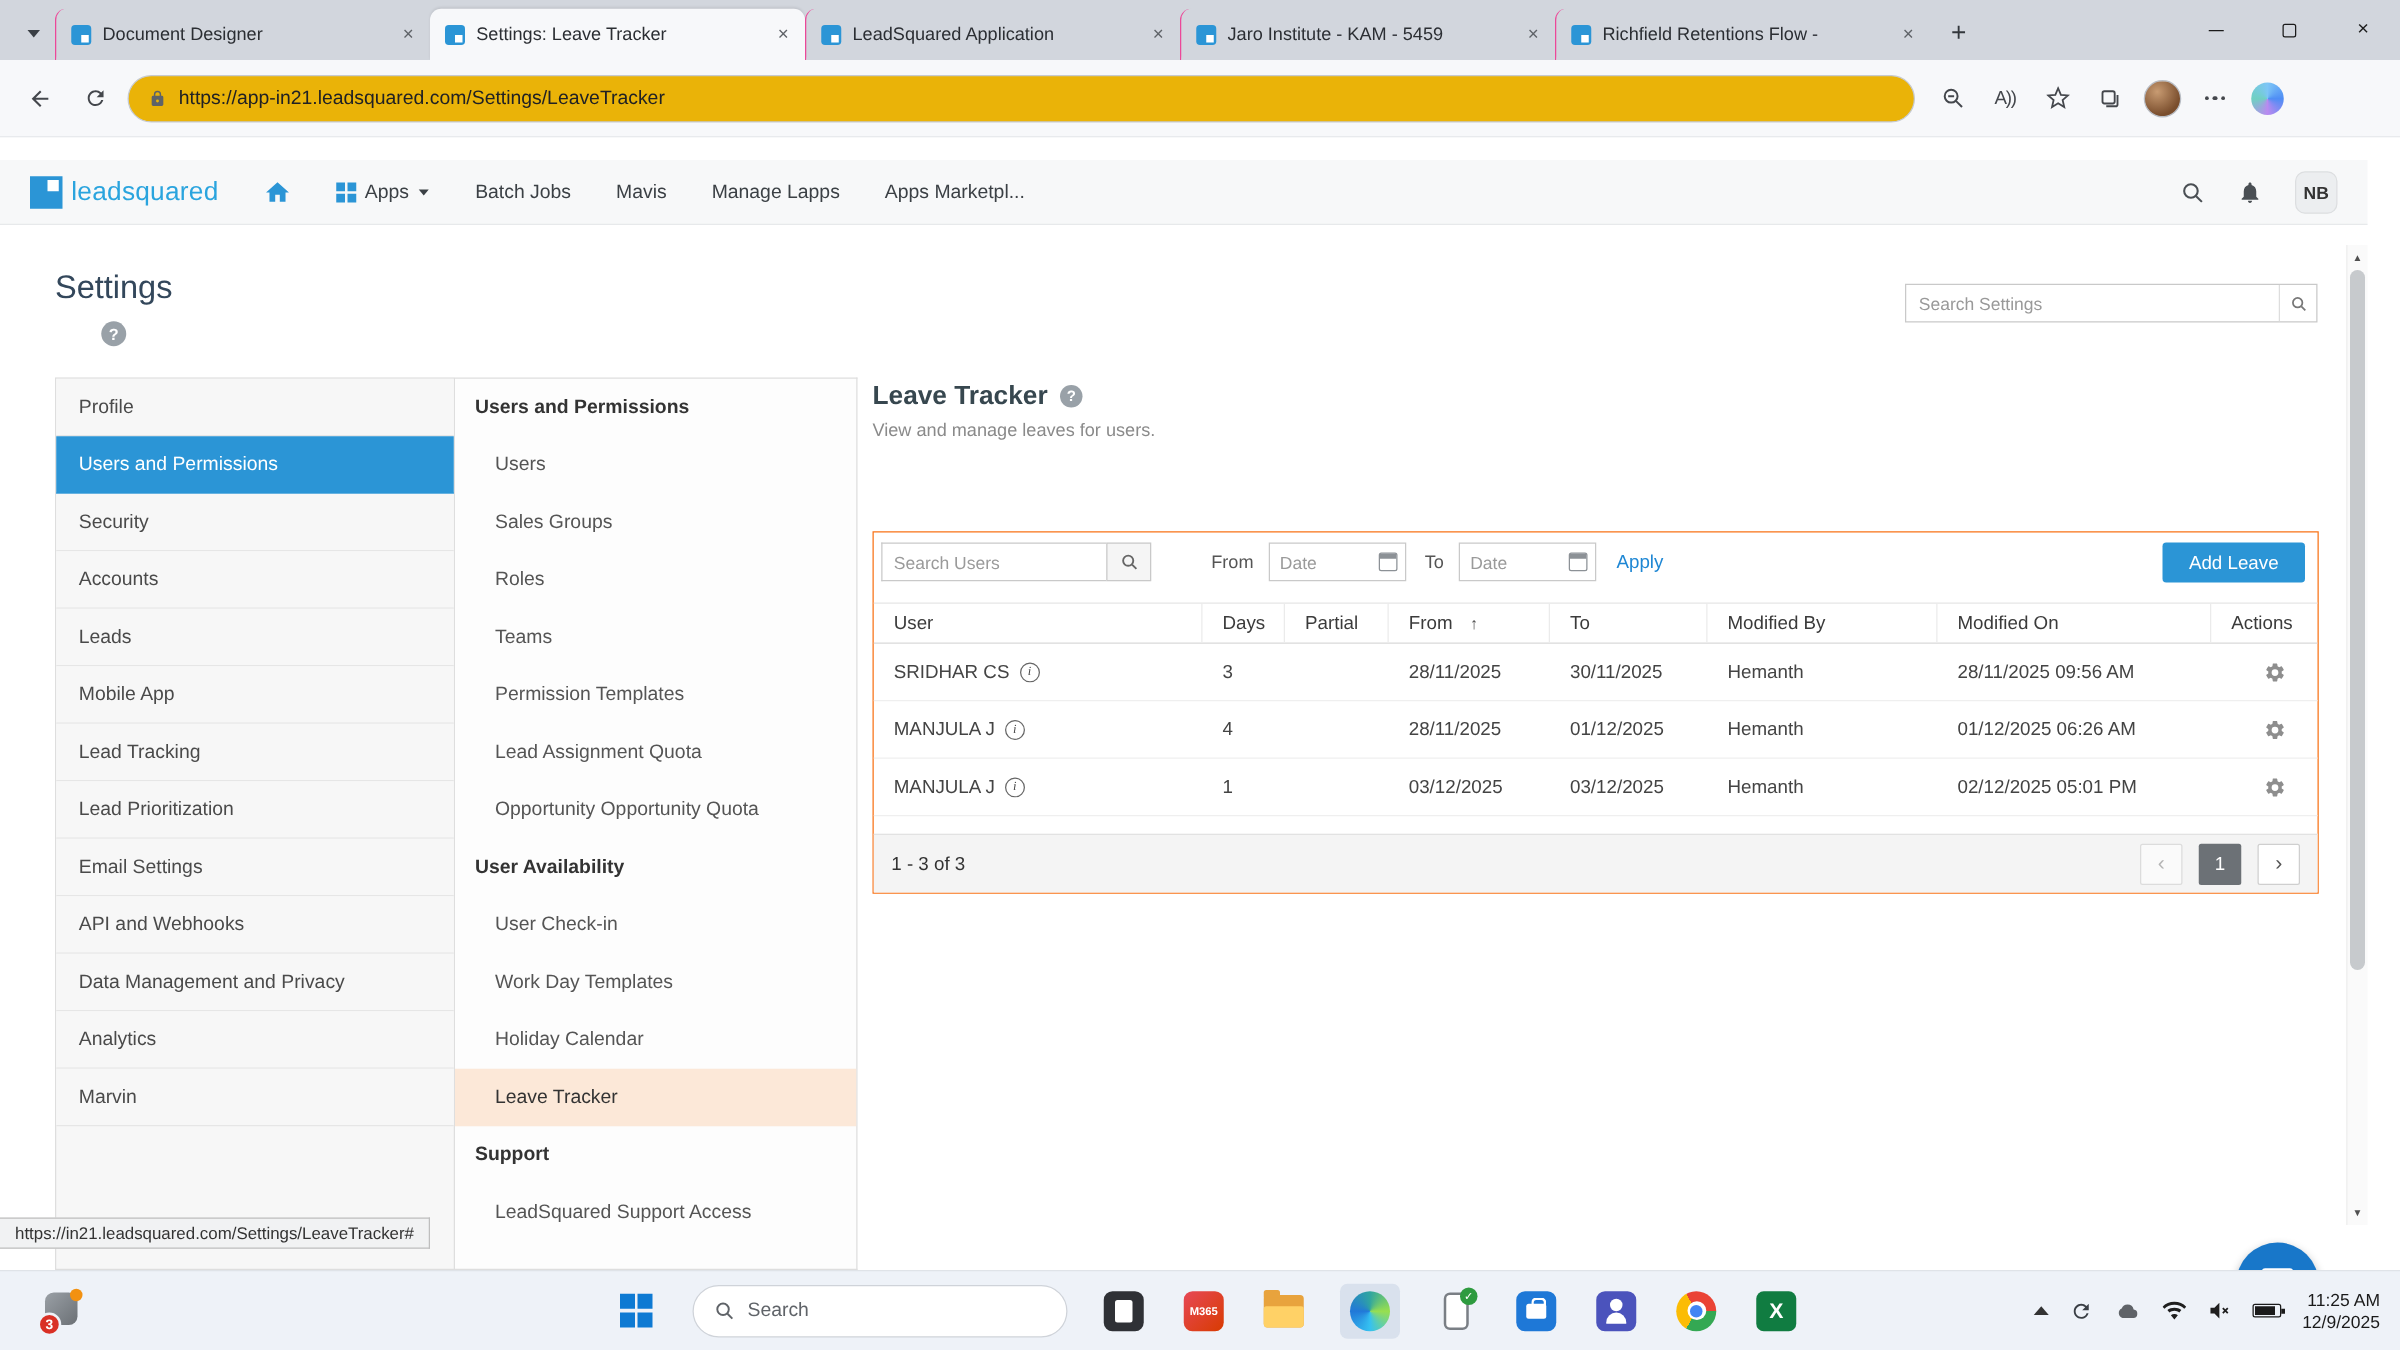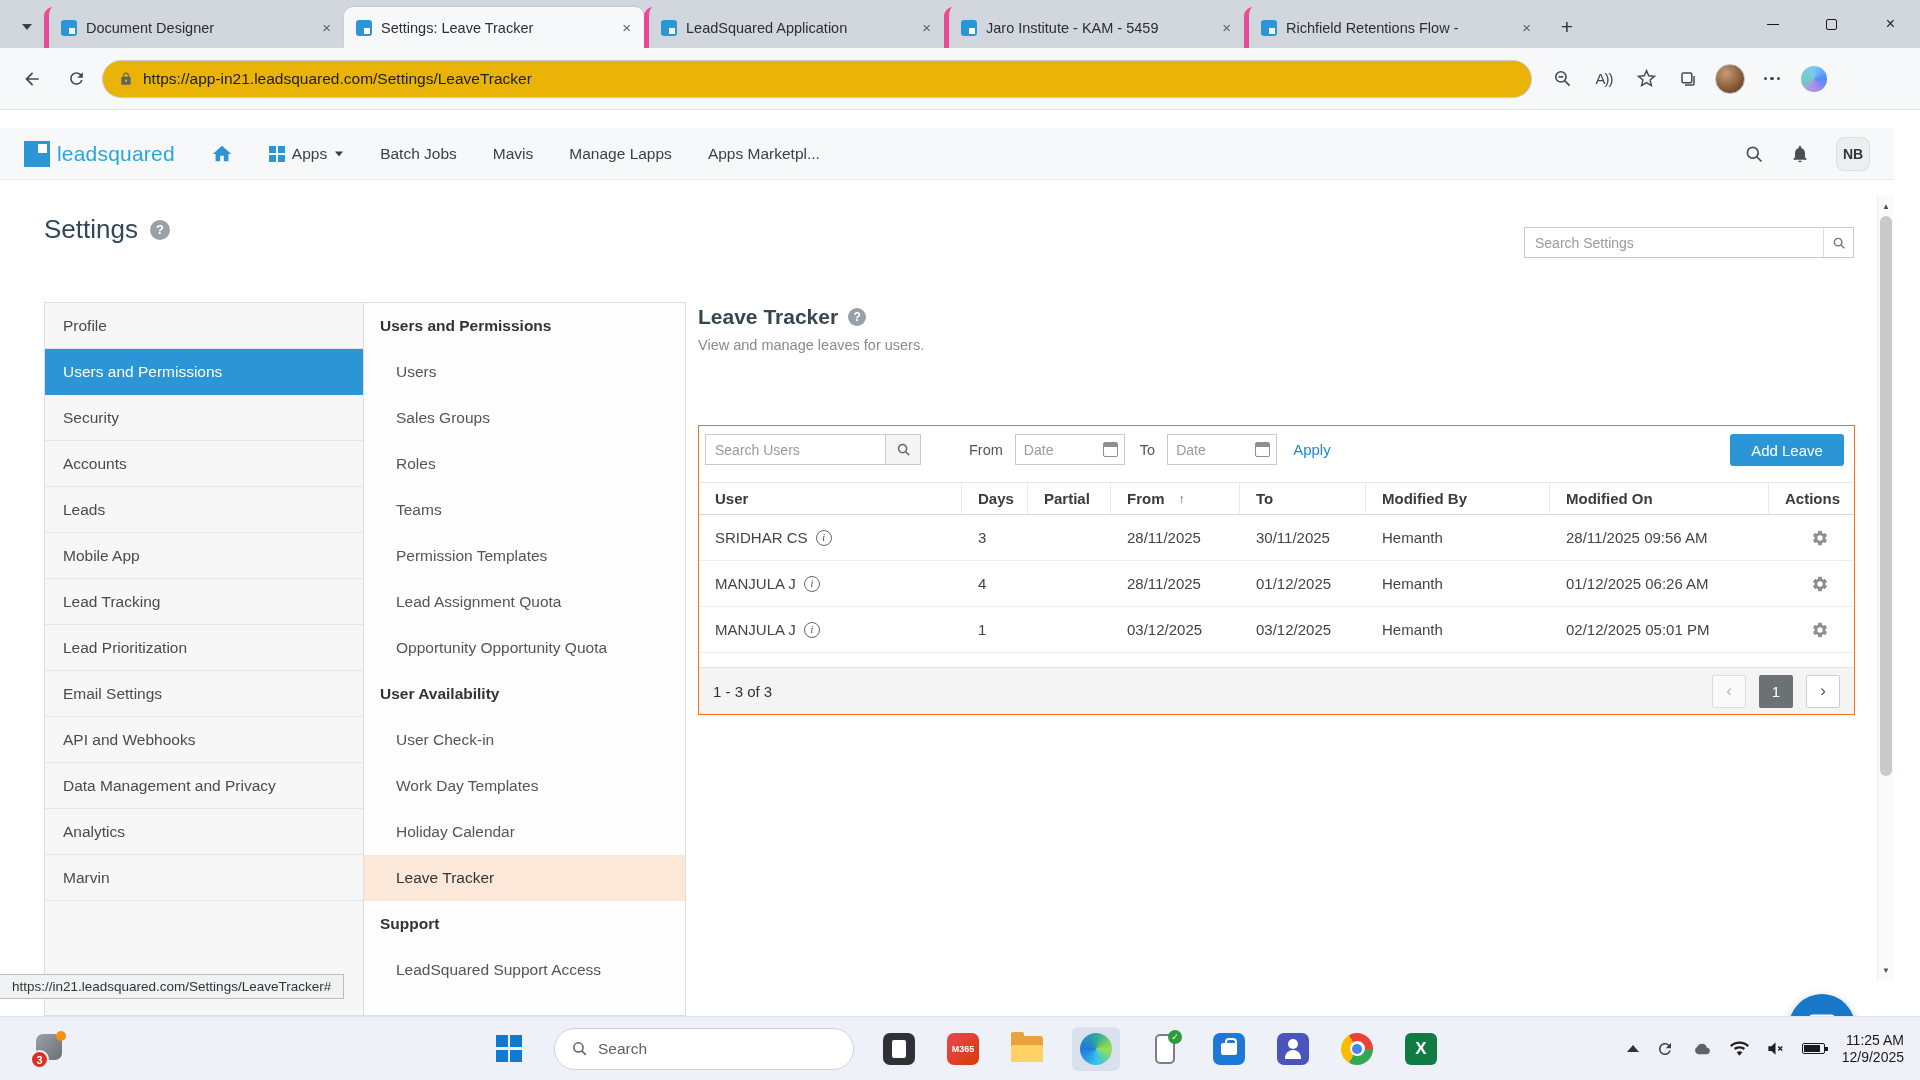"Document Designer" .tab.inactive { border-left: 5px solid #ec4899 -> 1px solid #ec4899 }
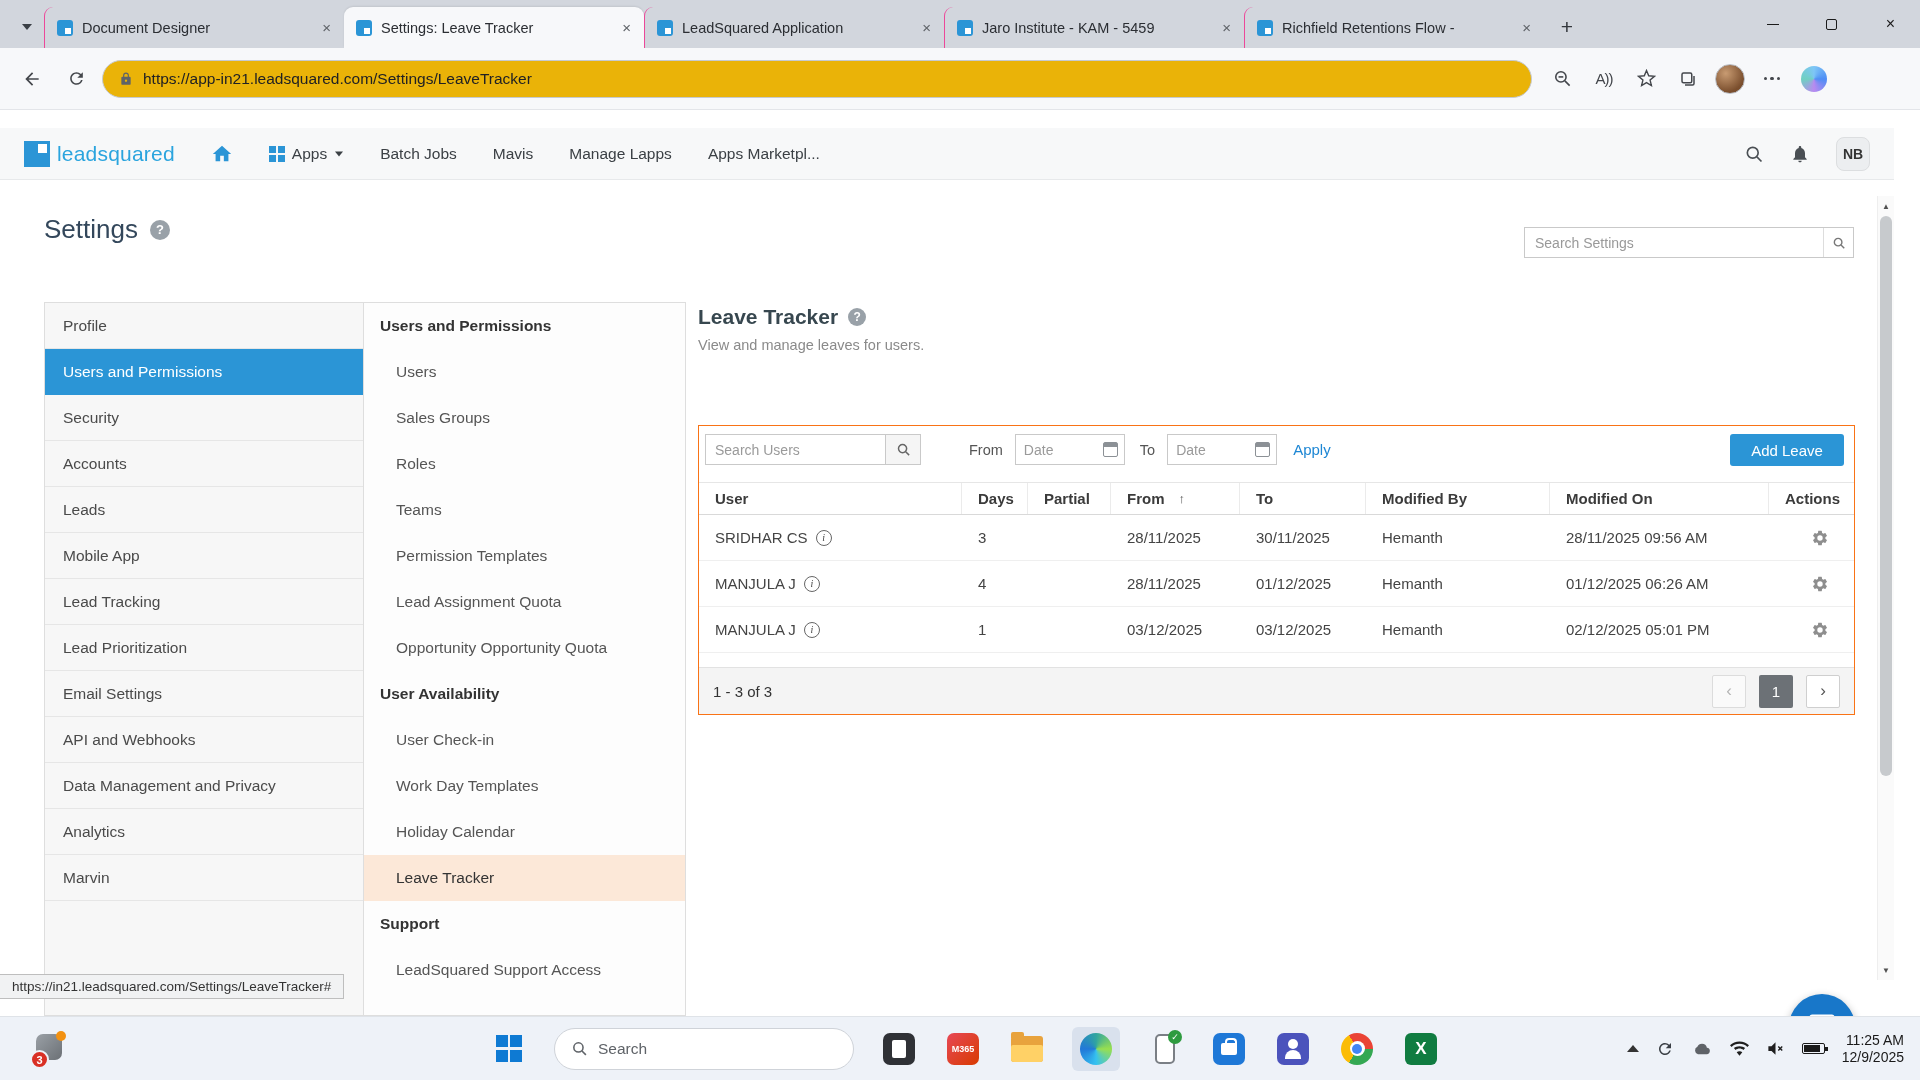"Settings" .settings-title-row { flex-direction: none -> column }
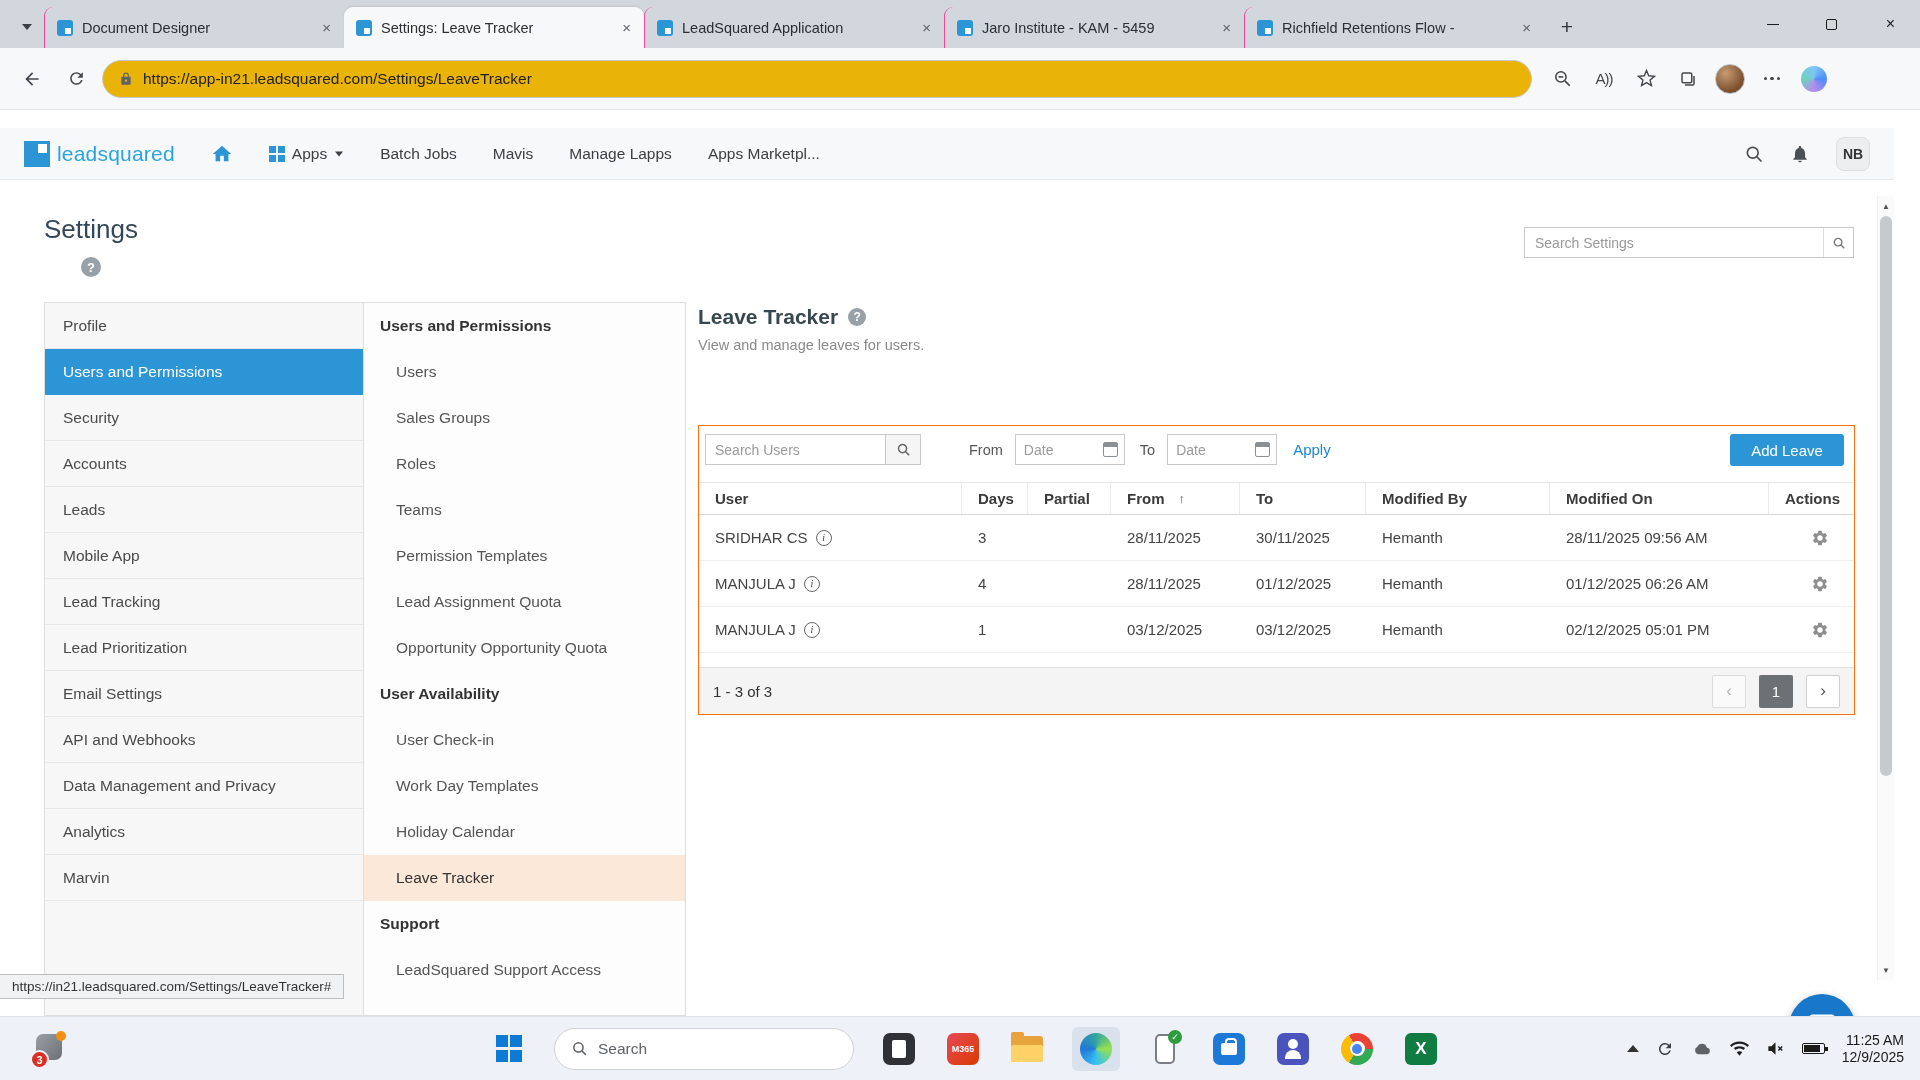"User" .thead .cell { font-weight: bold -> normal }
